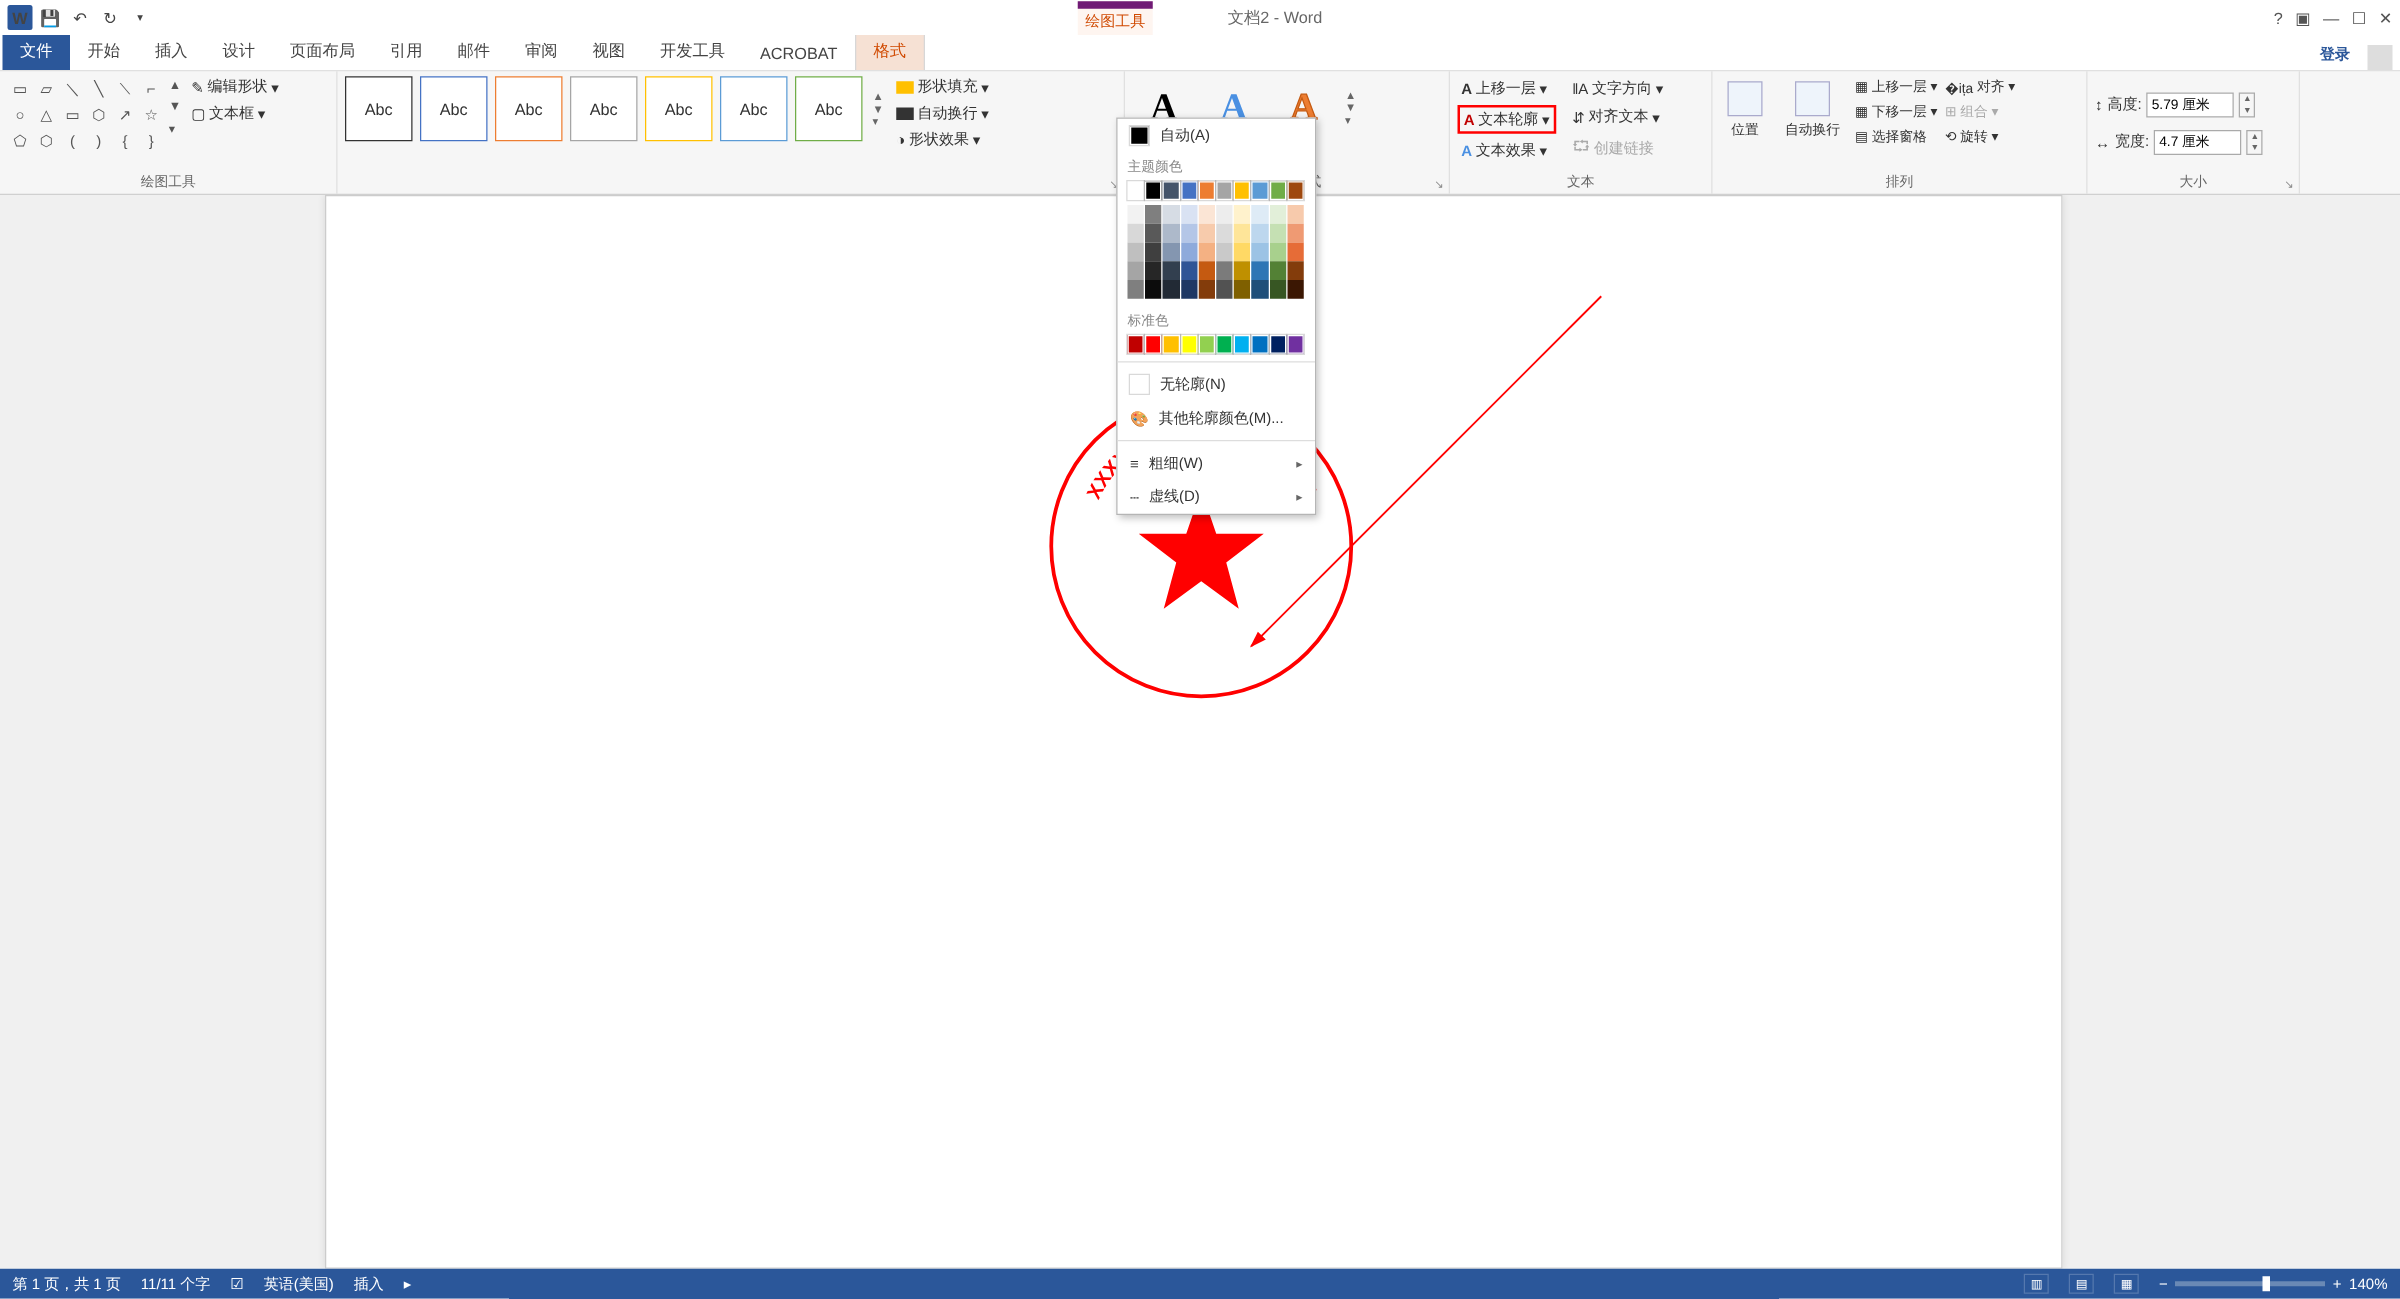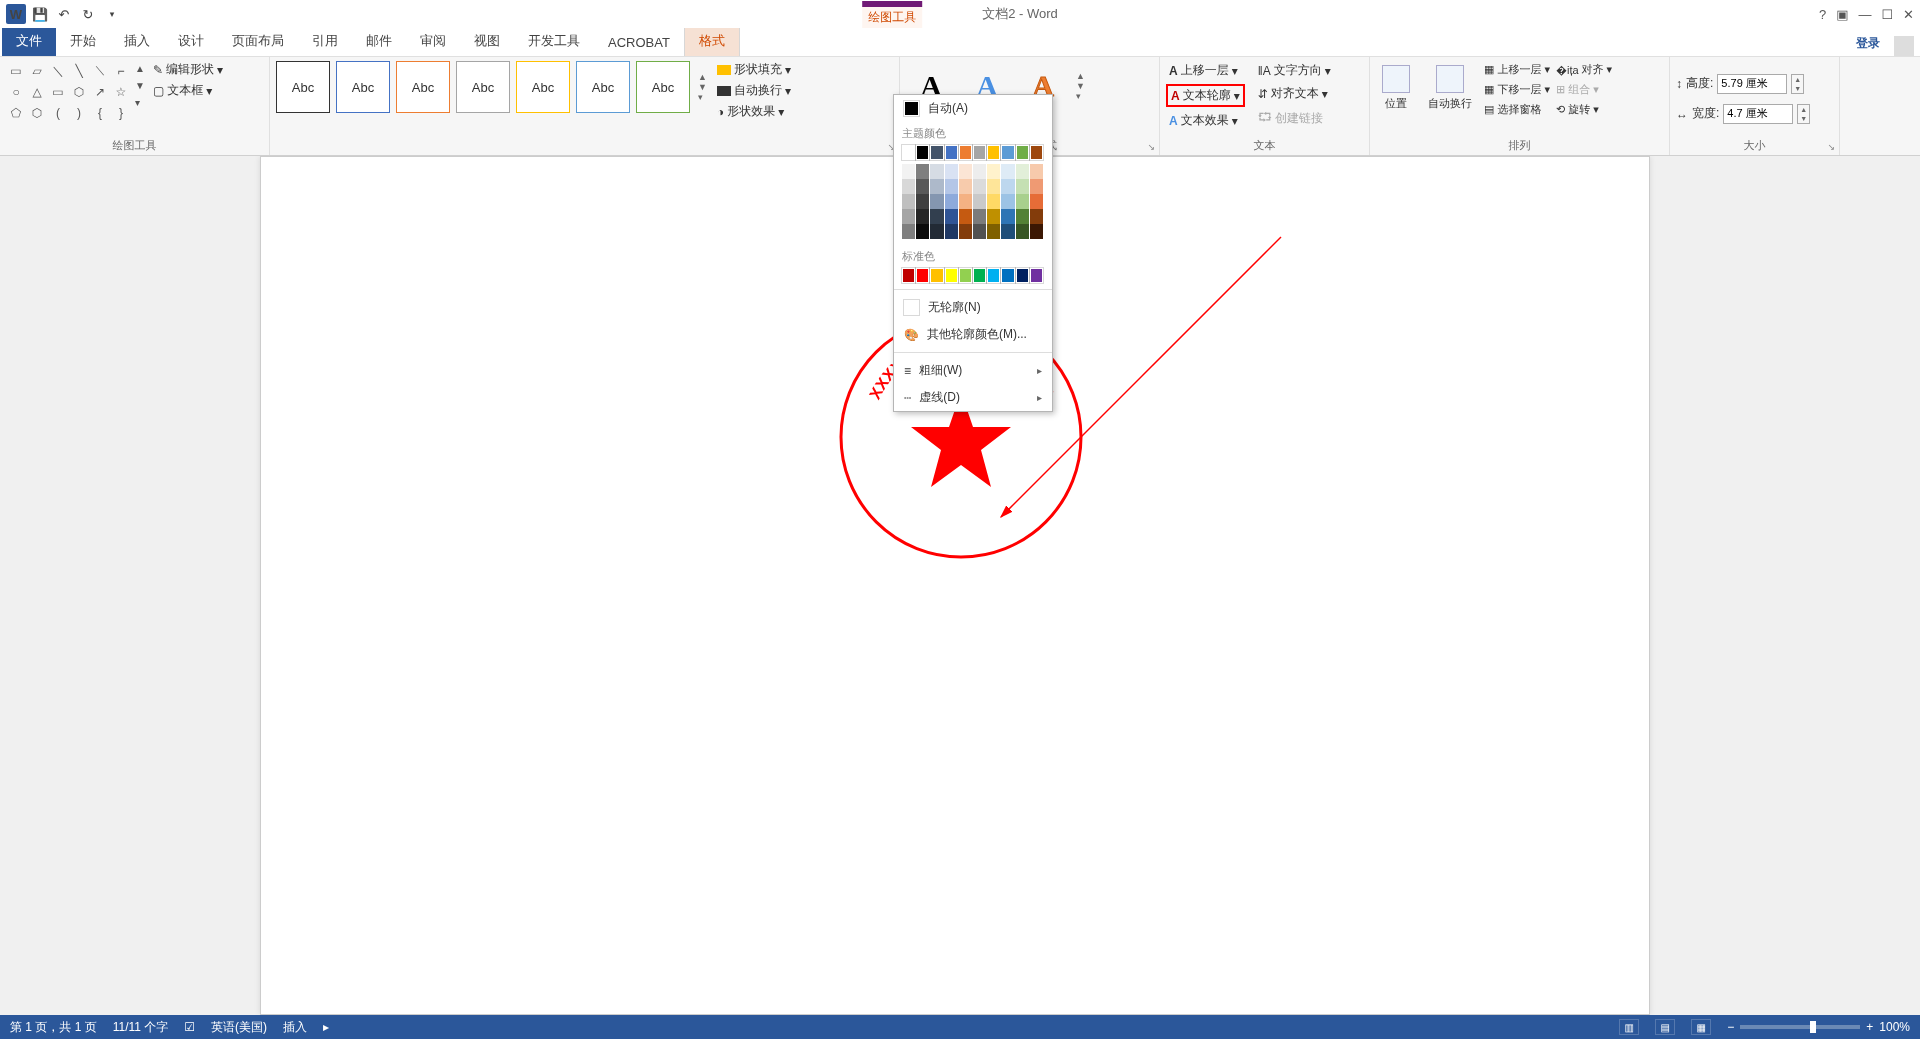"100%" span { text: 100% -> 140% }
